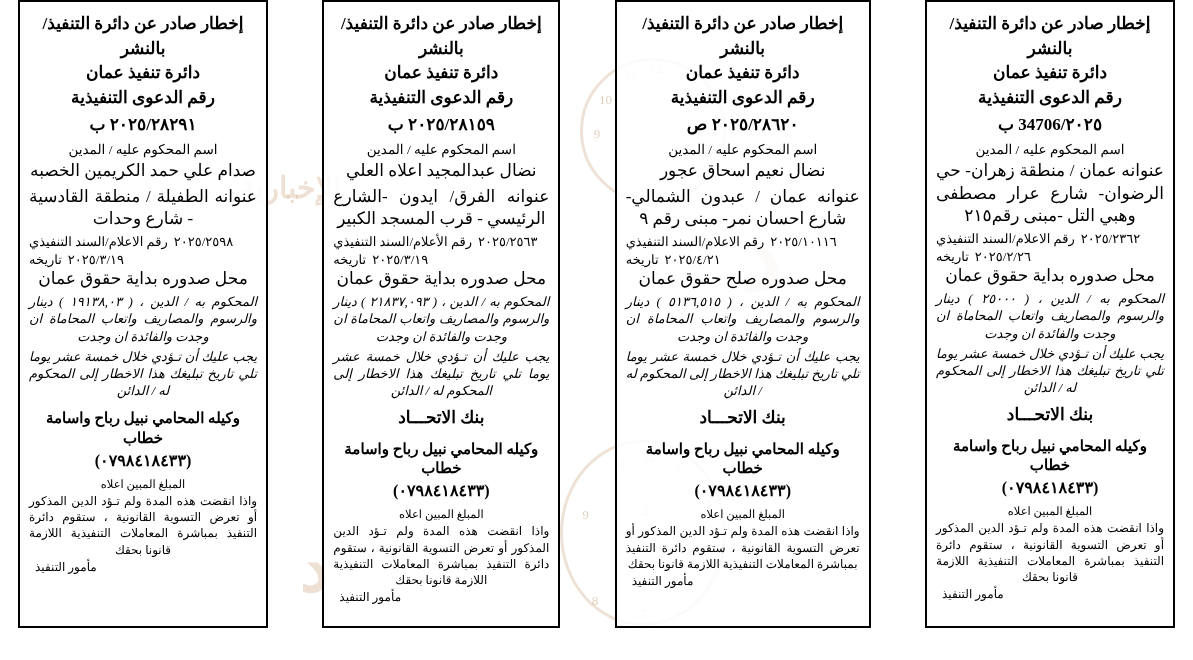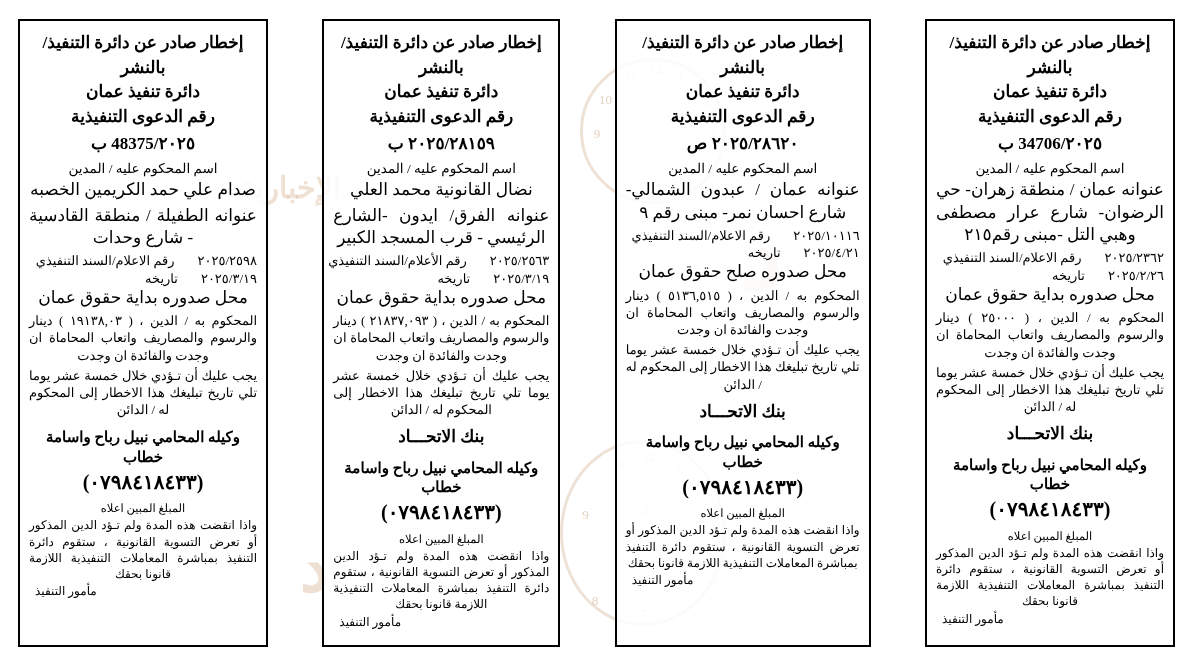"إخطار صادر عن دائرة التنفيذ/" .board { padding: 19px 18px 10px 18px -> 0 18px 10px 18px }
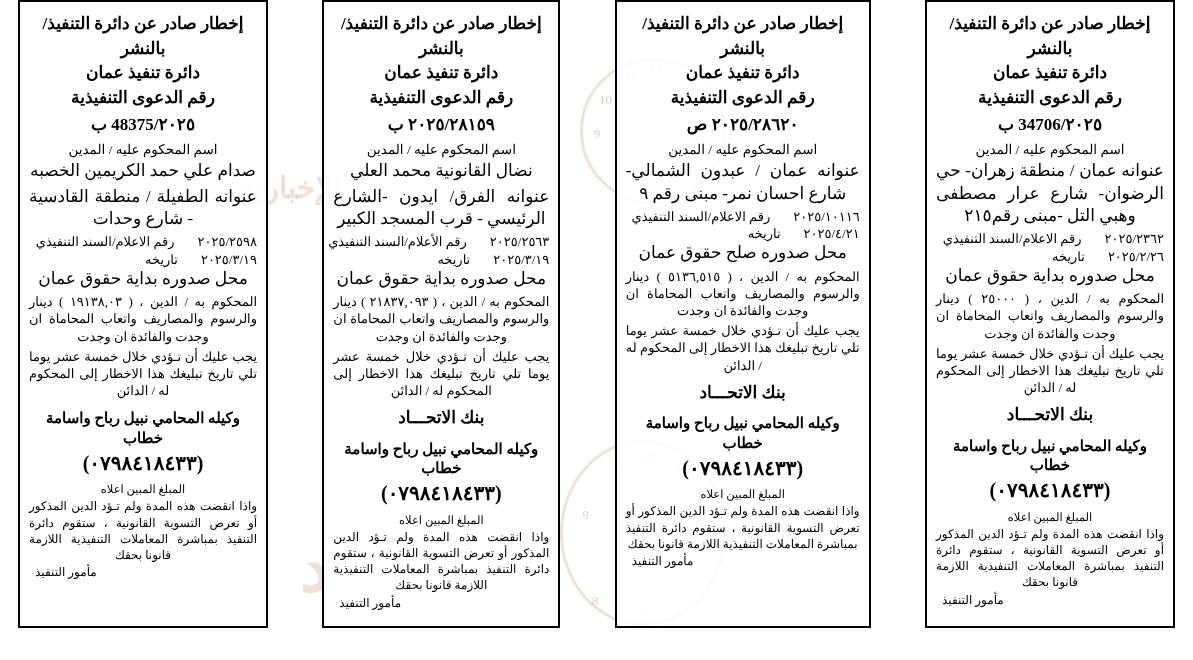"٢٠٢٥/48375 ب" div.case-no { text: ٢٠٢٥/48375 -> ٢٠٢٥/٢٨٢٩١ }
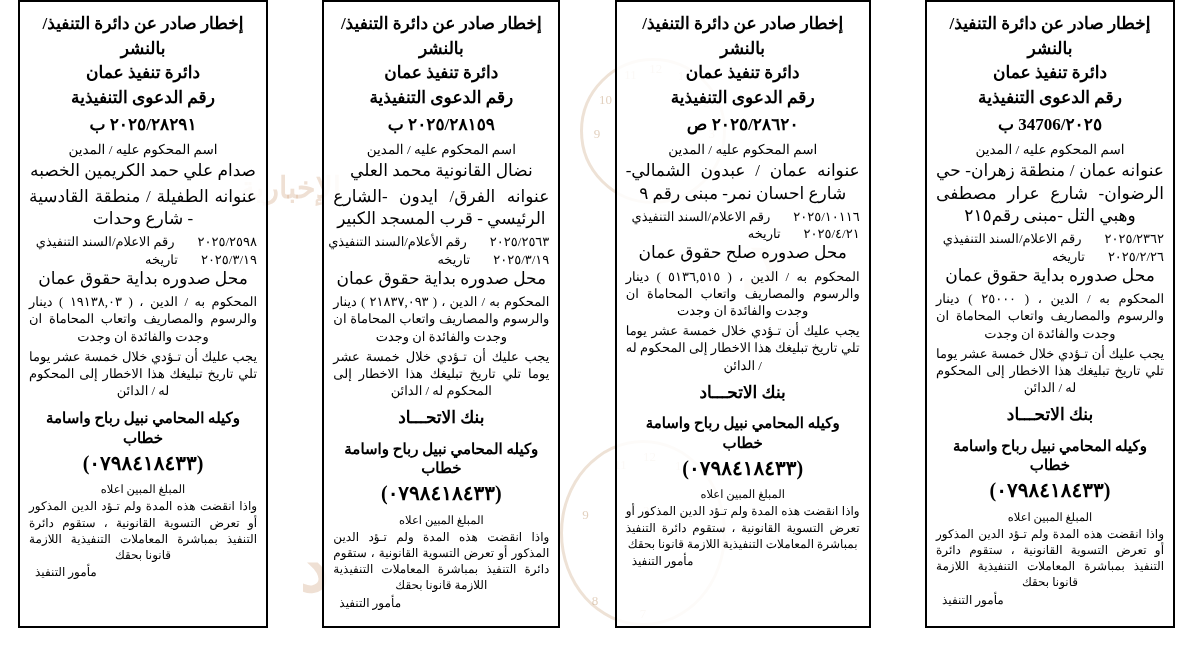"نضال القانونية محمد العلي" div.sec { text: القانونية محمد -> عبدالمجيد اعلاه }
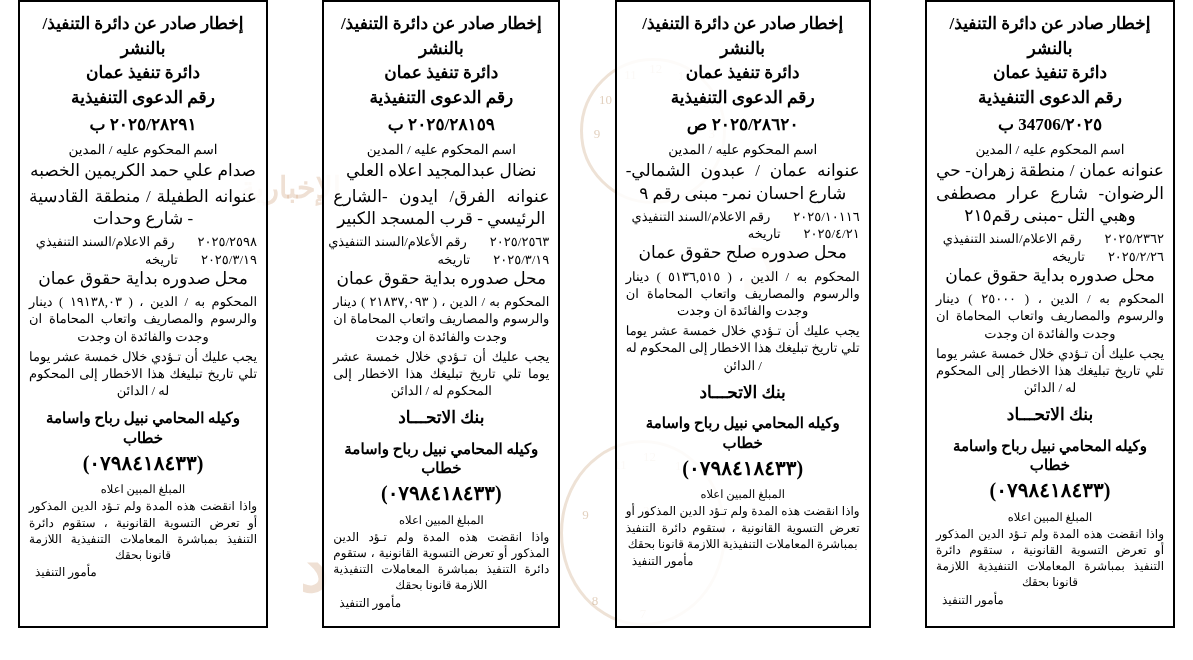"نضال نعيم اسحاق عجور" div.sec { html: none -> <div>نضال نعيم اسحاق عجور</div> }
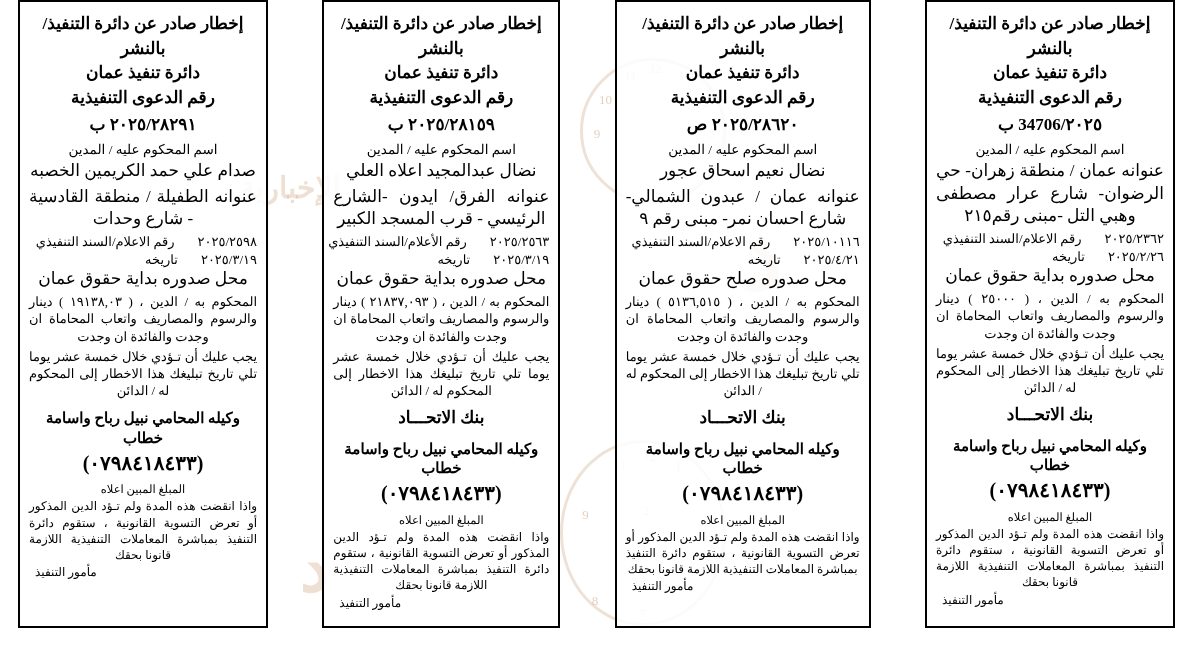"رقم الاعلام/السند التنفيذي" .row-split { gap: 23px -> 6px; justify-content: flex-end -> flex-start }
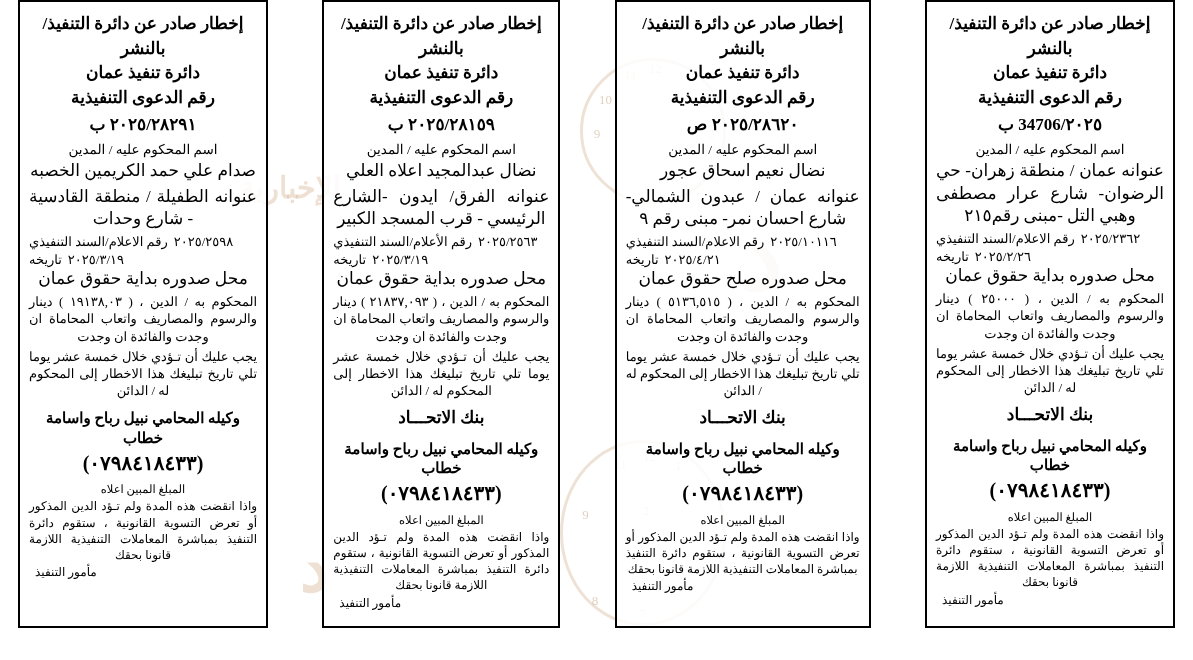"المحكوم به / الدين ،" .para.just { font-style: none -> italic }
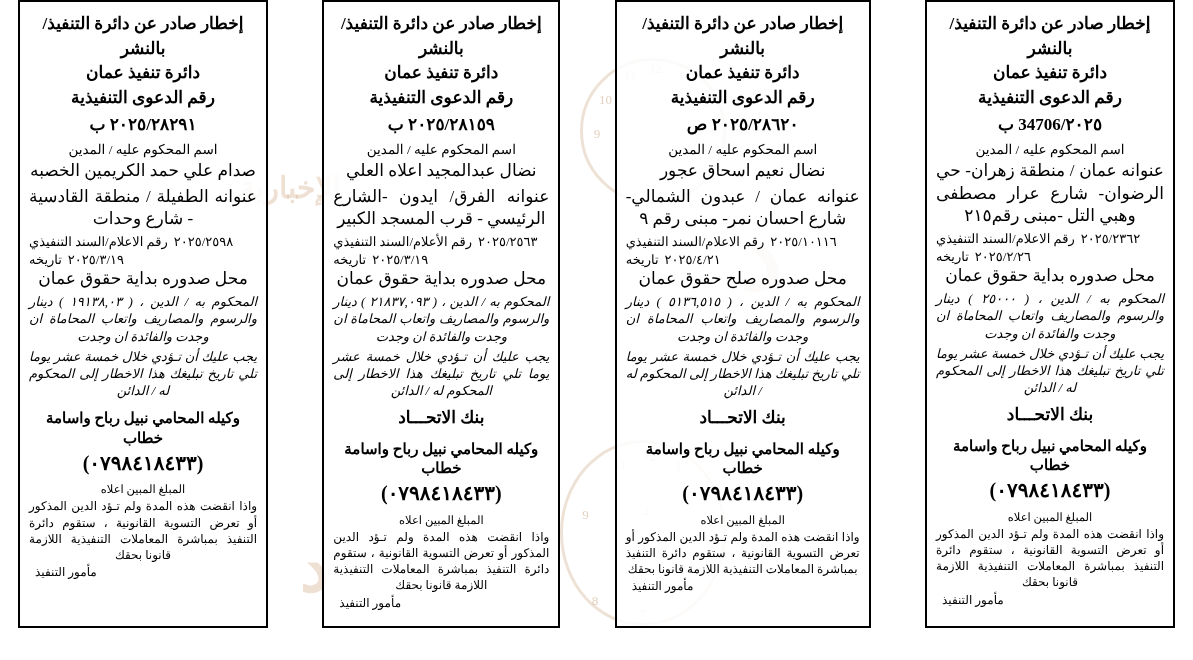"(٠٧٩٨٤١٨٤٣٣)" .phone { font-size: 20px -> 16px }
